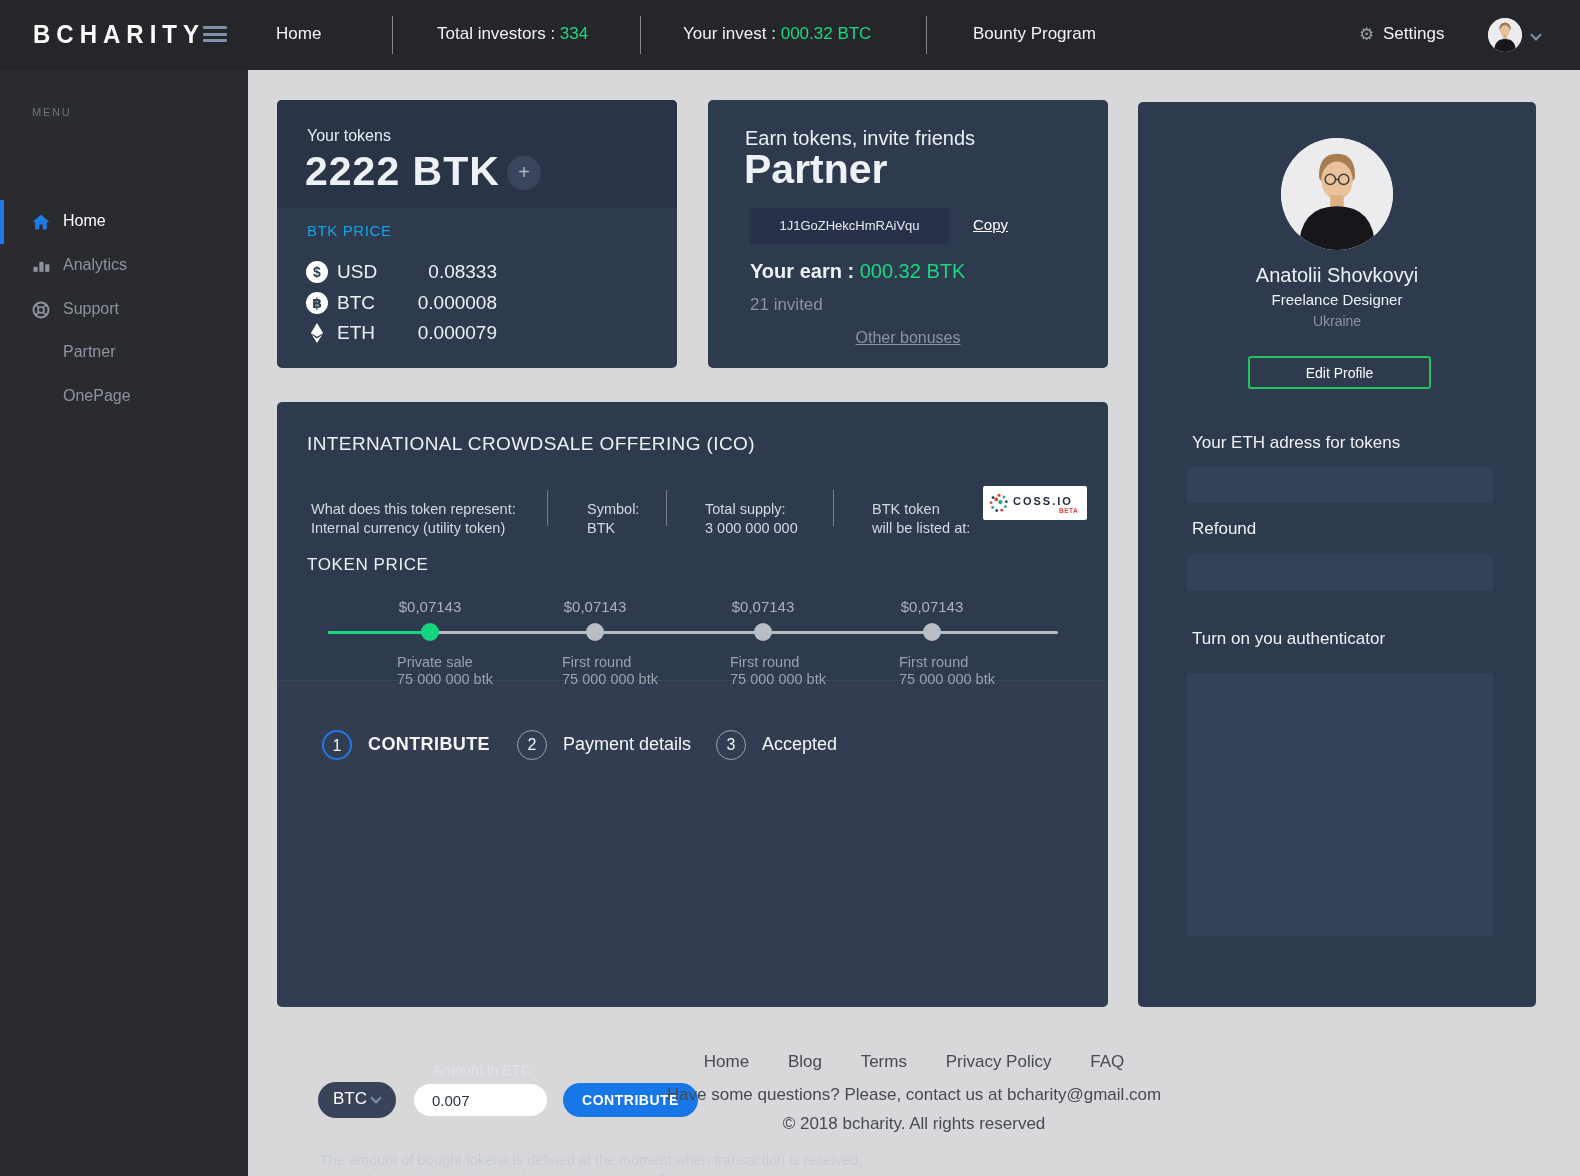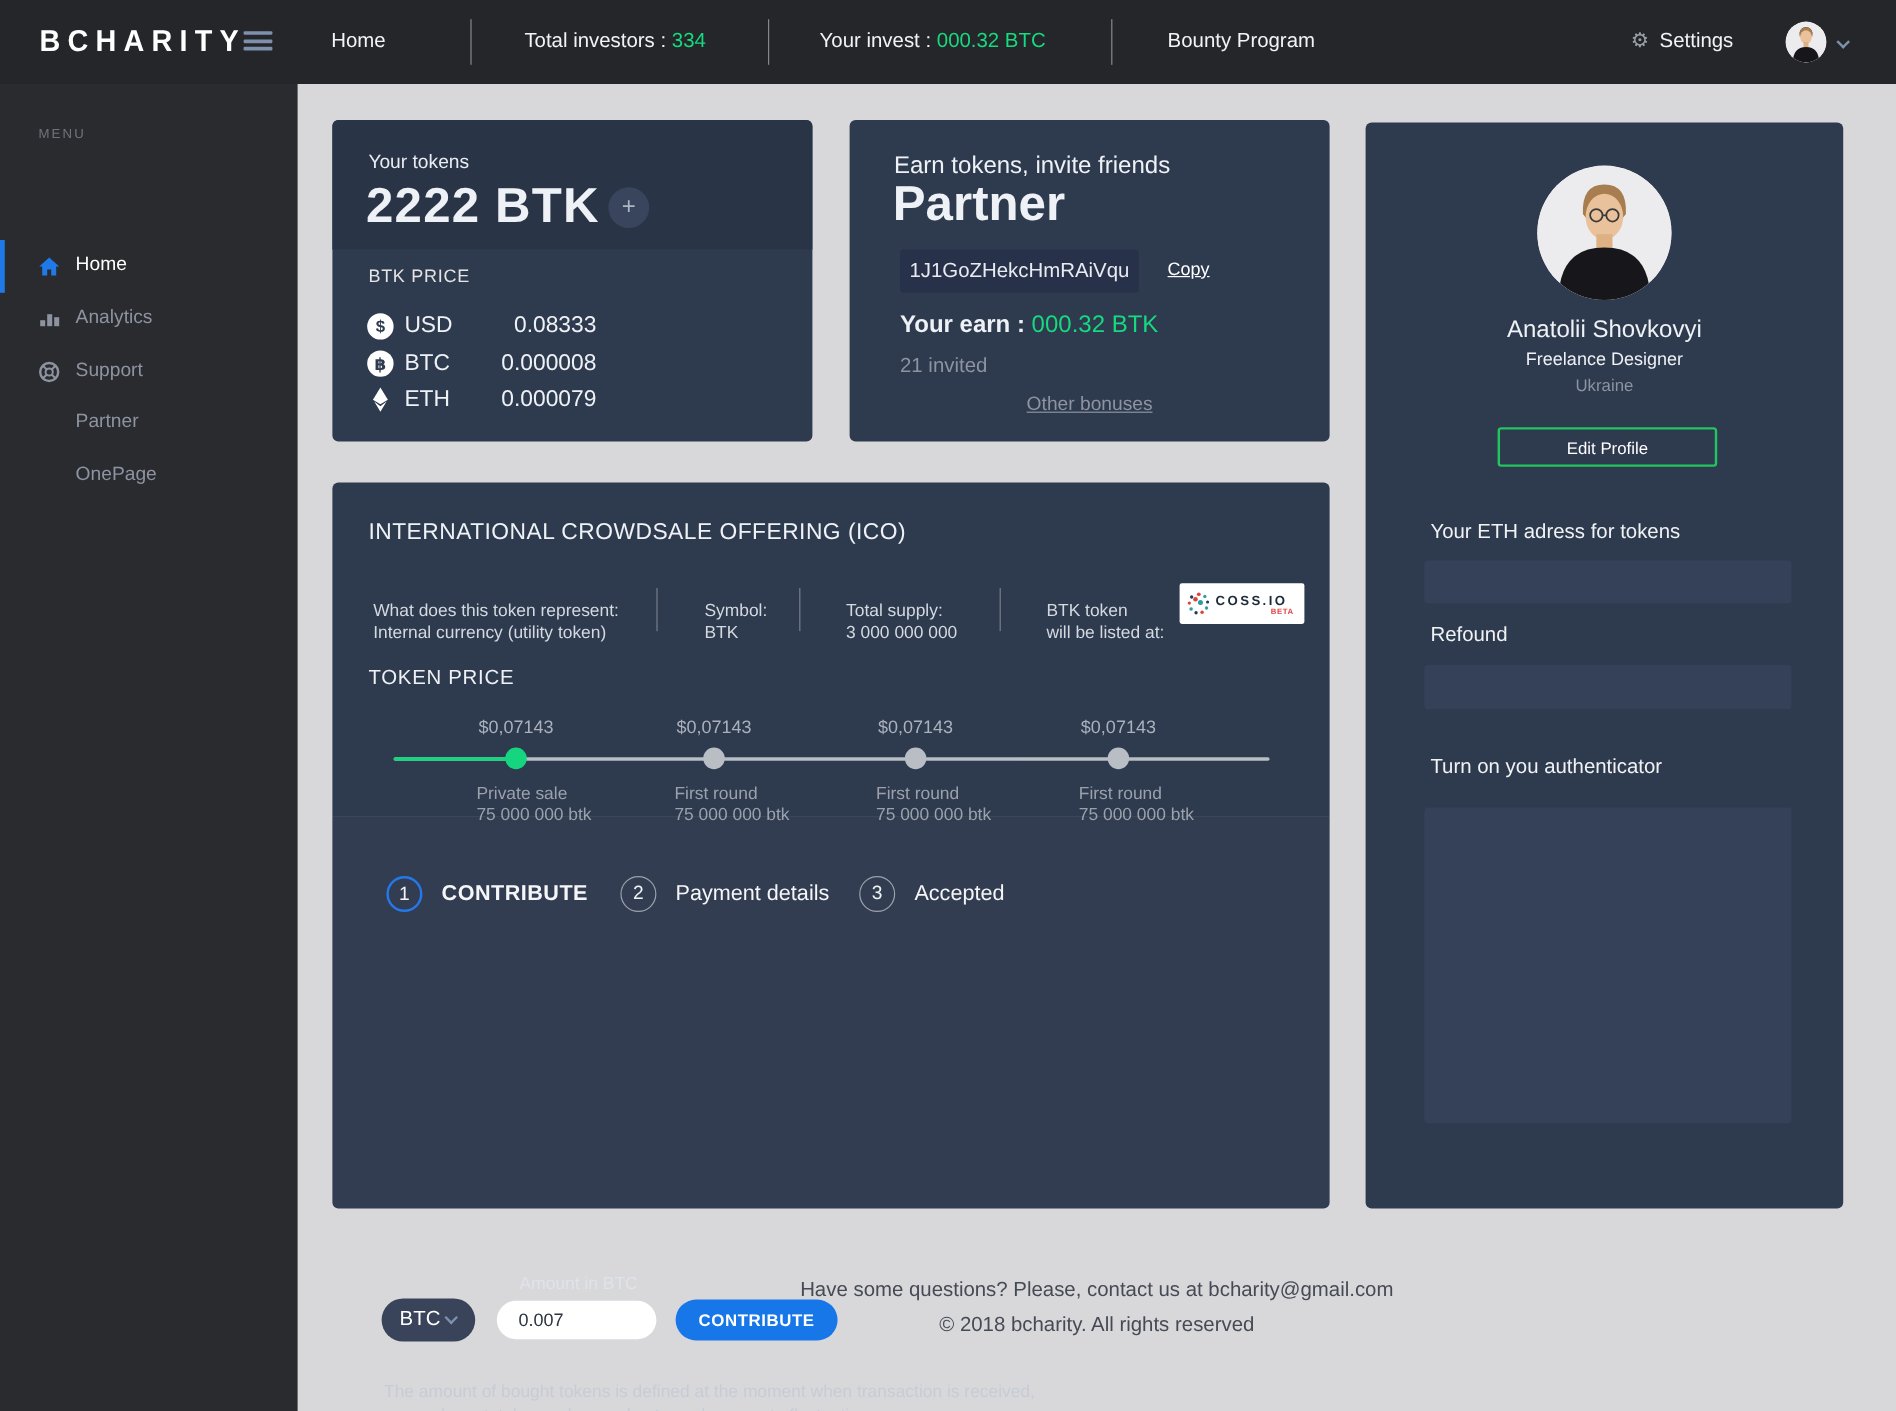"BTK PRICE" .price-title { color: #e5e5e5 -> #0ea5e9 }
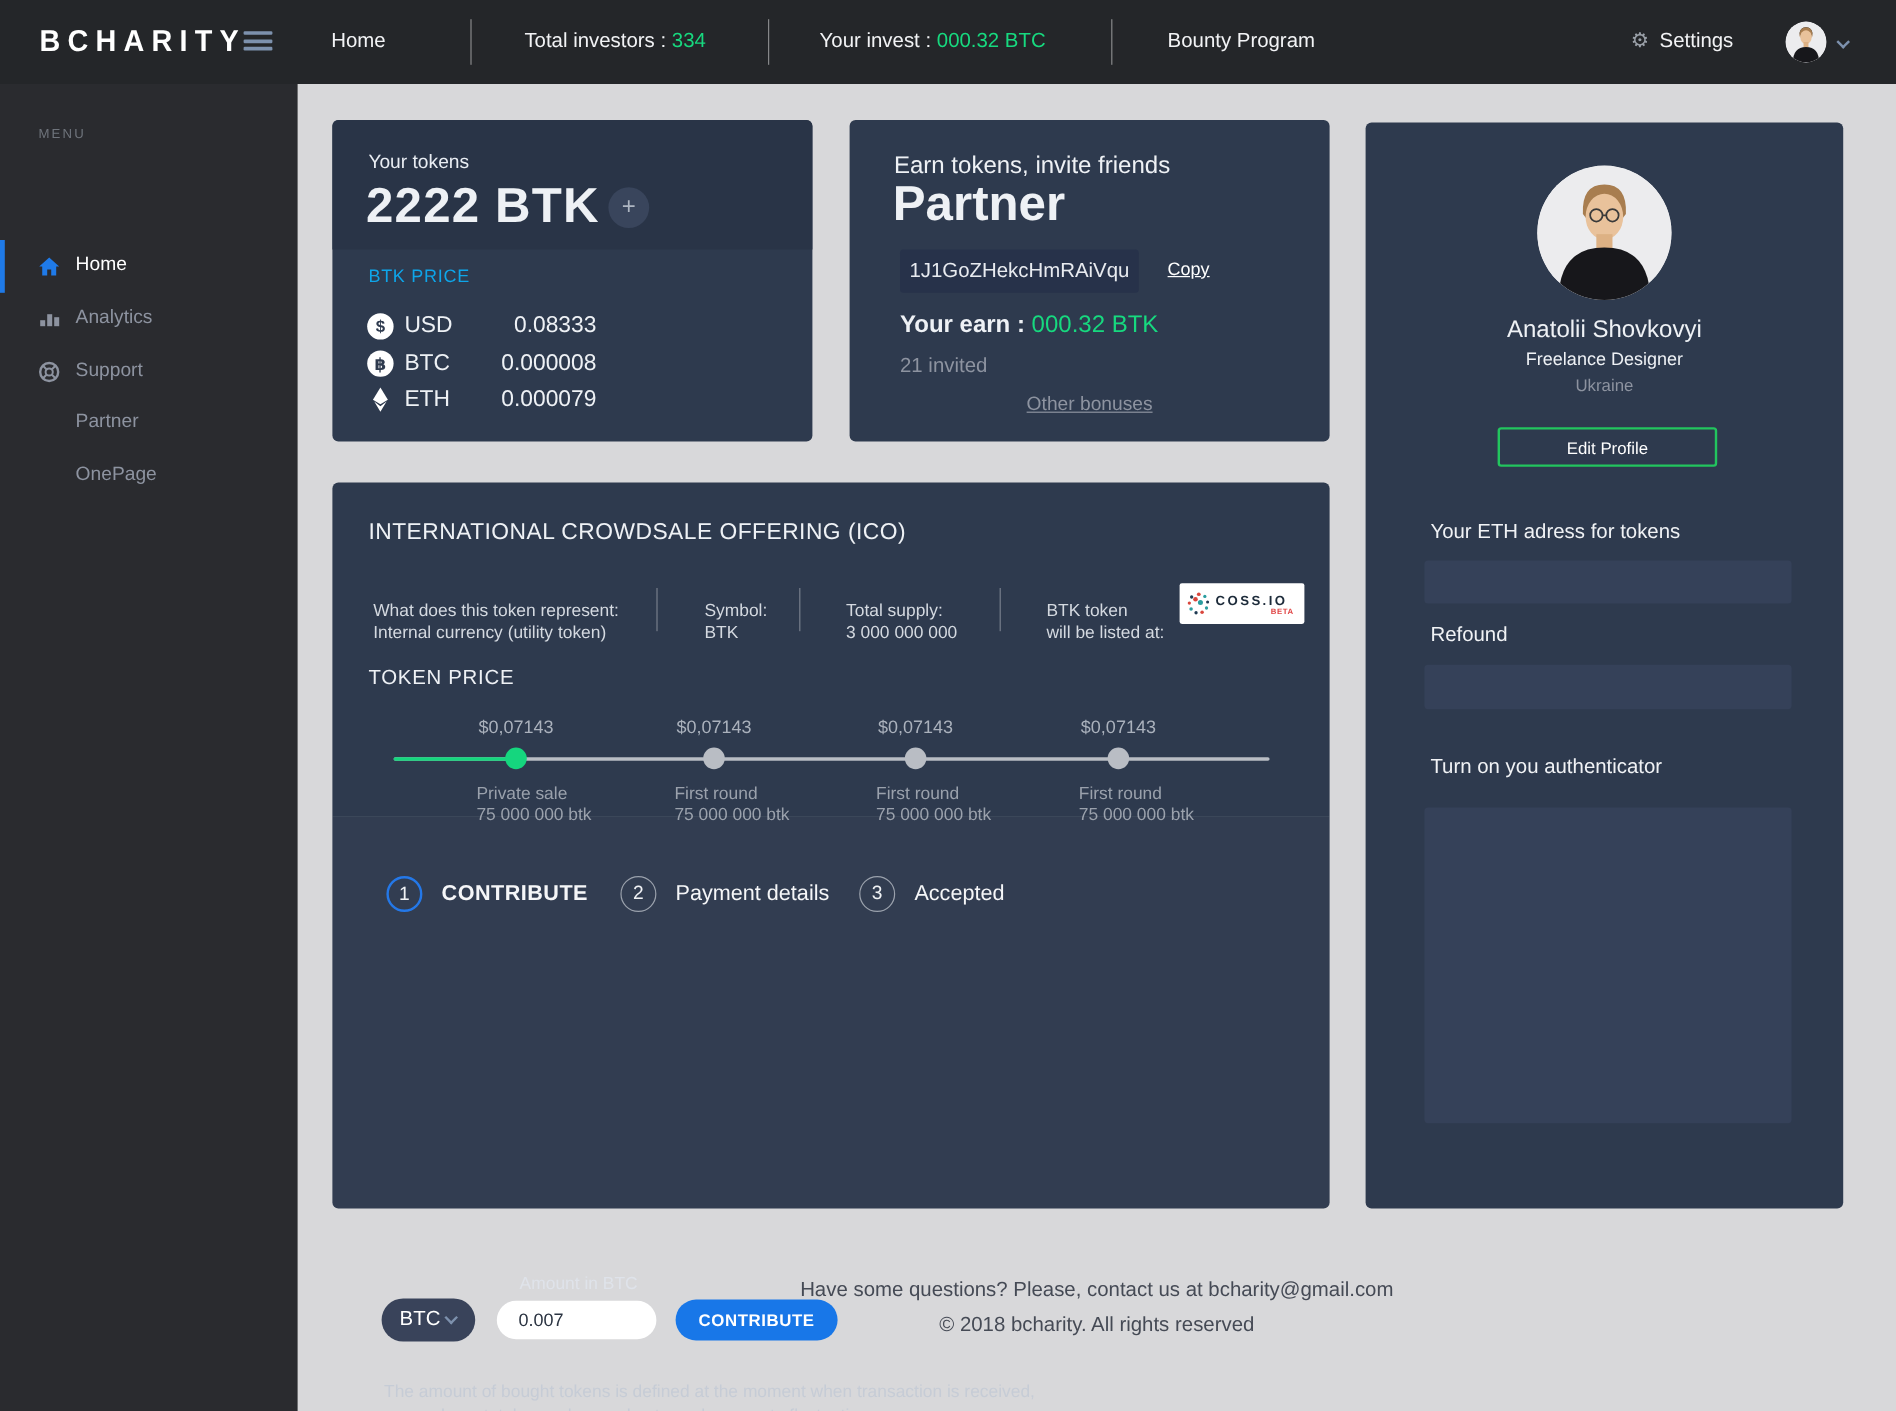"1J1GoZHekcHmRAiVqu" .ref-box { font-size: 17px -> 13px }
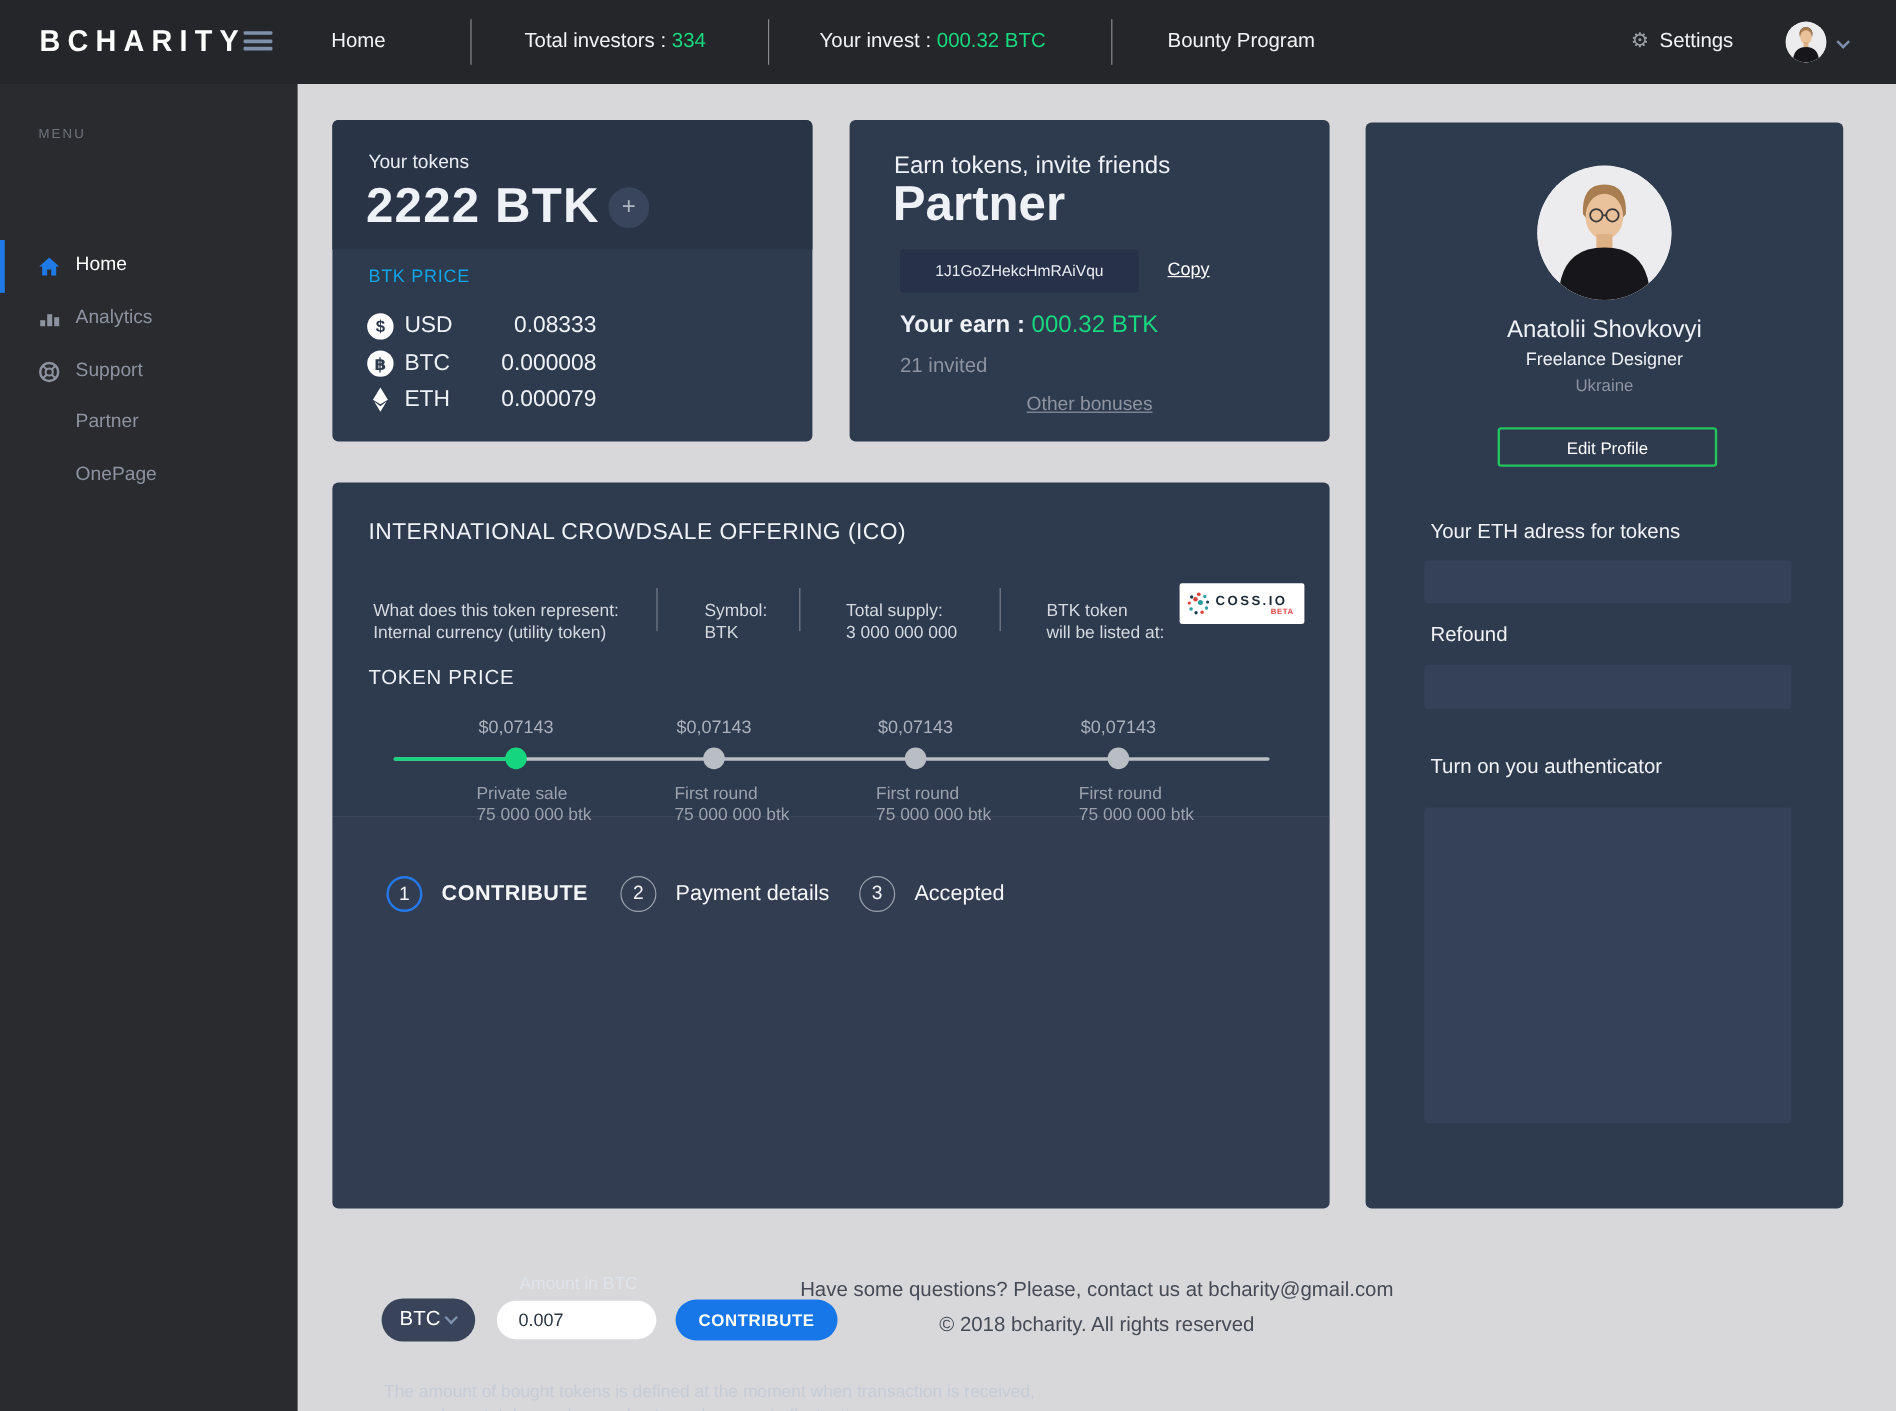"Home Blog Terms Privacy Policy" div.f-links { html: none -> <div> <span>Home</span> <span>Blog</span> <span>Terms</span> <span>Privacy Policy</span> <span>FAQ</span> </div> }
